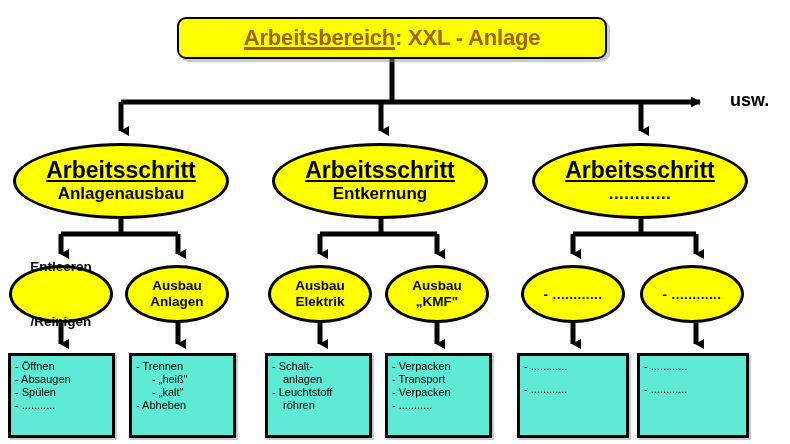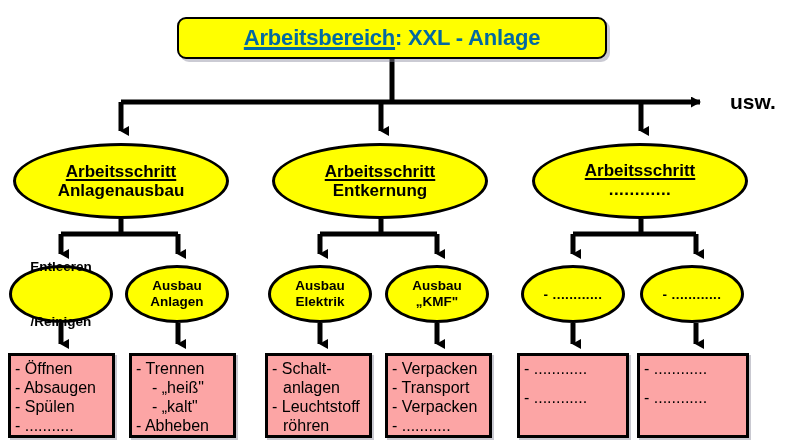"Arbeitsbereich: XXL - Anlage" .title-text { color: #0369a1 -> #a16207 }
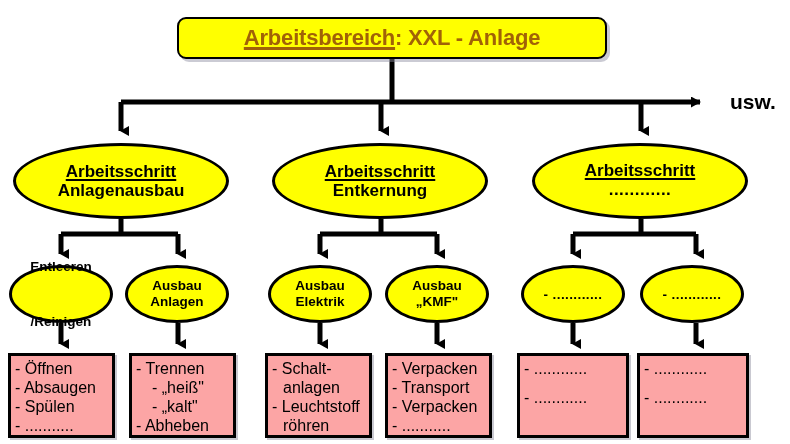"usw." .usw-label { font-size: 21px -> 18px }
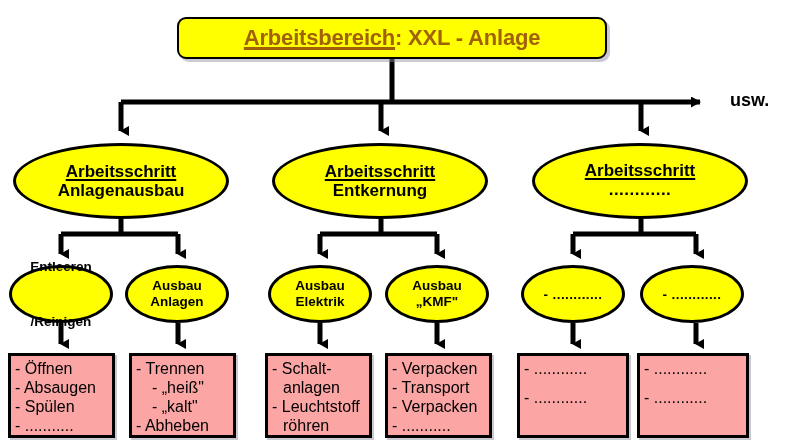"Arbeitsschritt" .ellipse-l2 .line1 { font-size: 17px -> 23px }
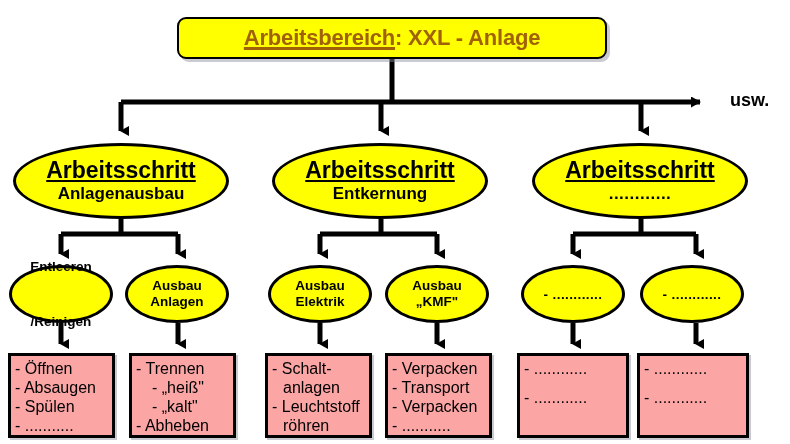"- Öffnen" .leaf-box { background: #fca5a5 -> #5eead4; font-size: 16px -> 11px }
